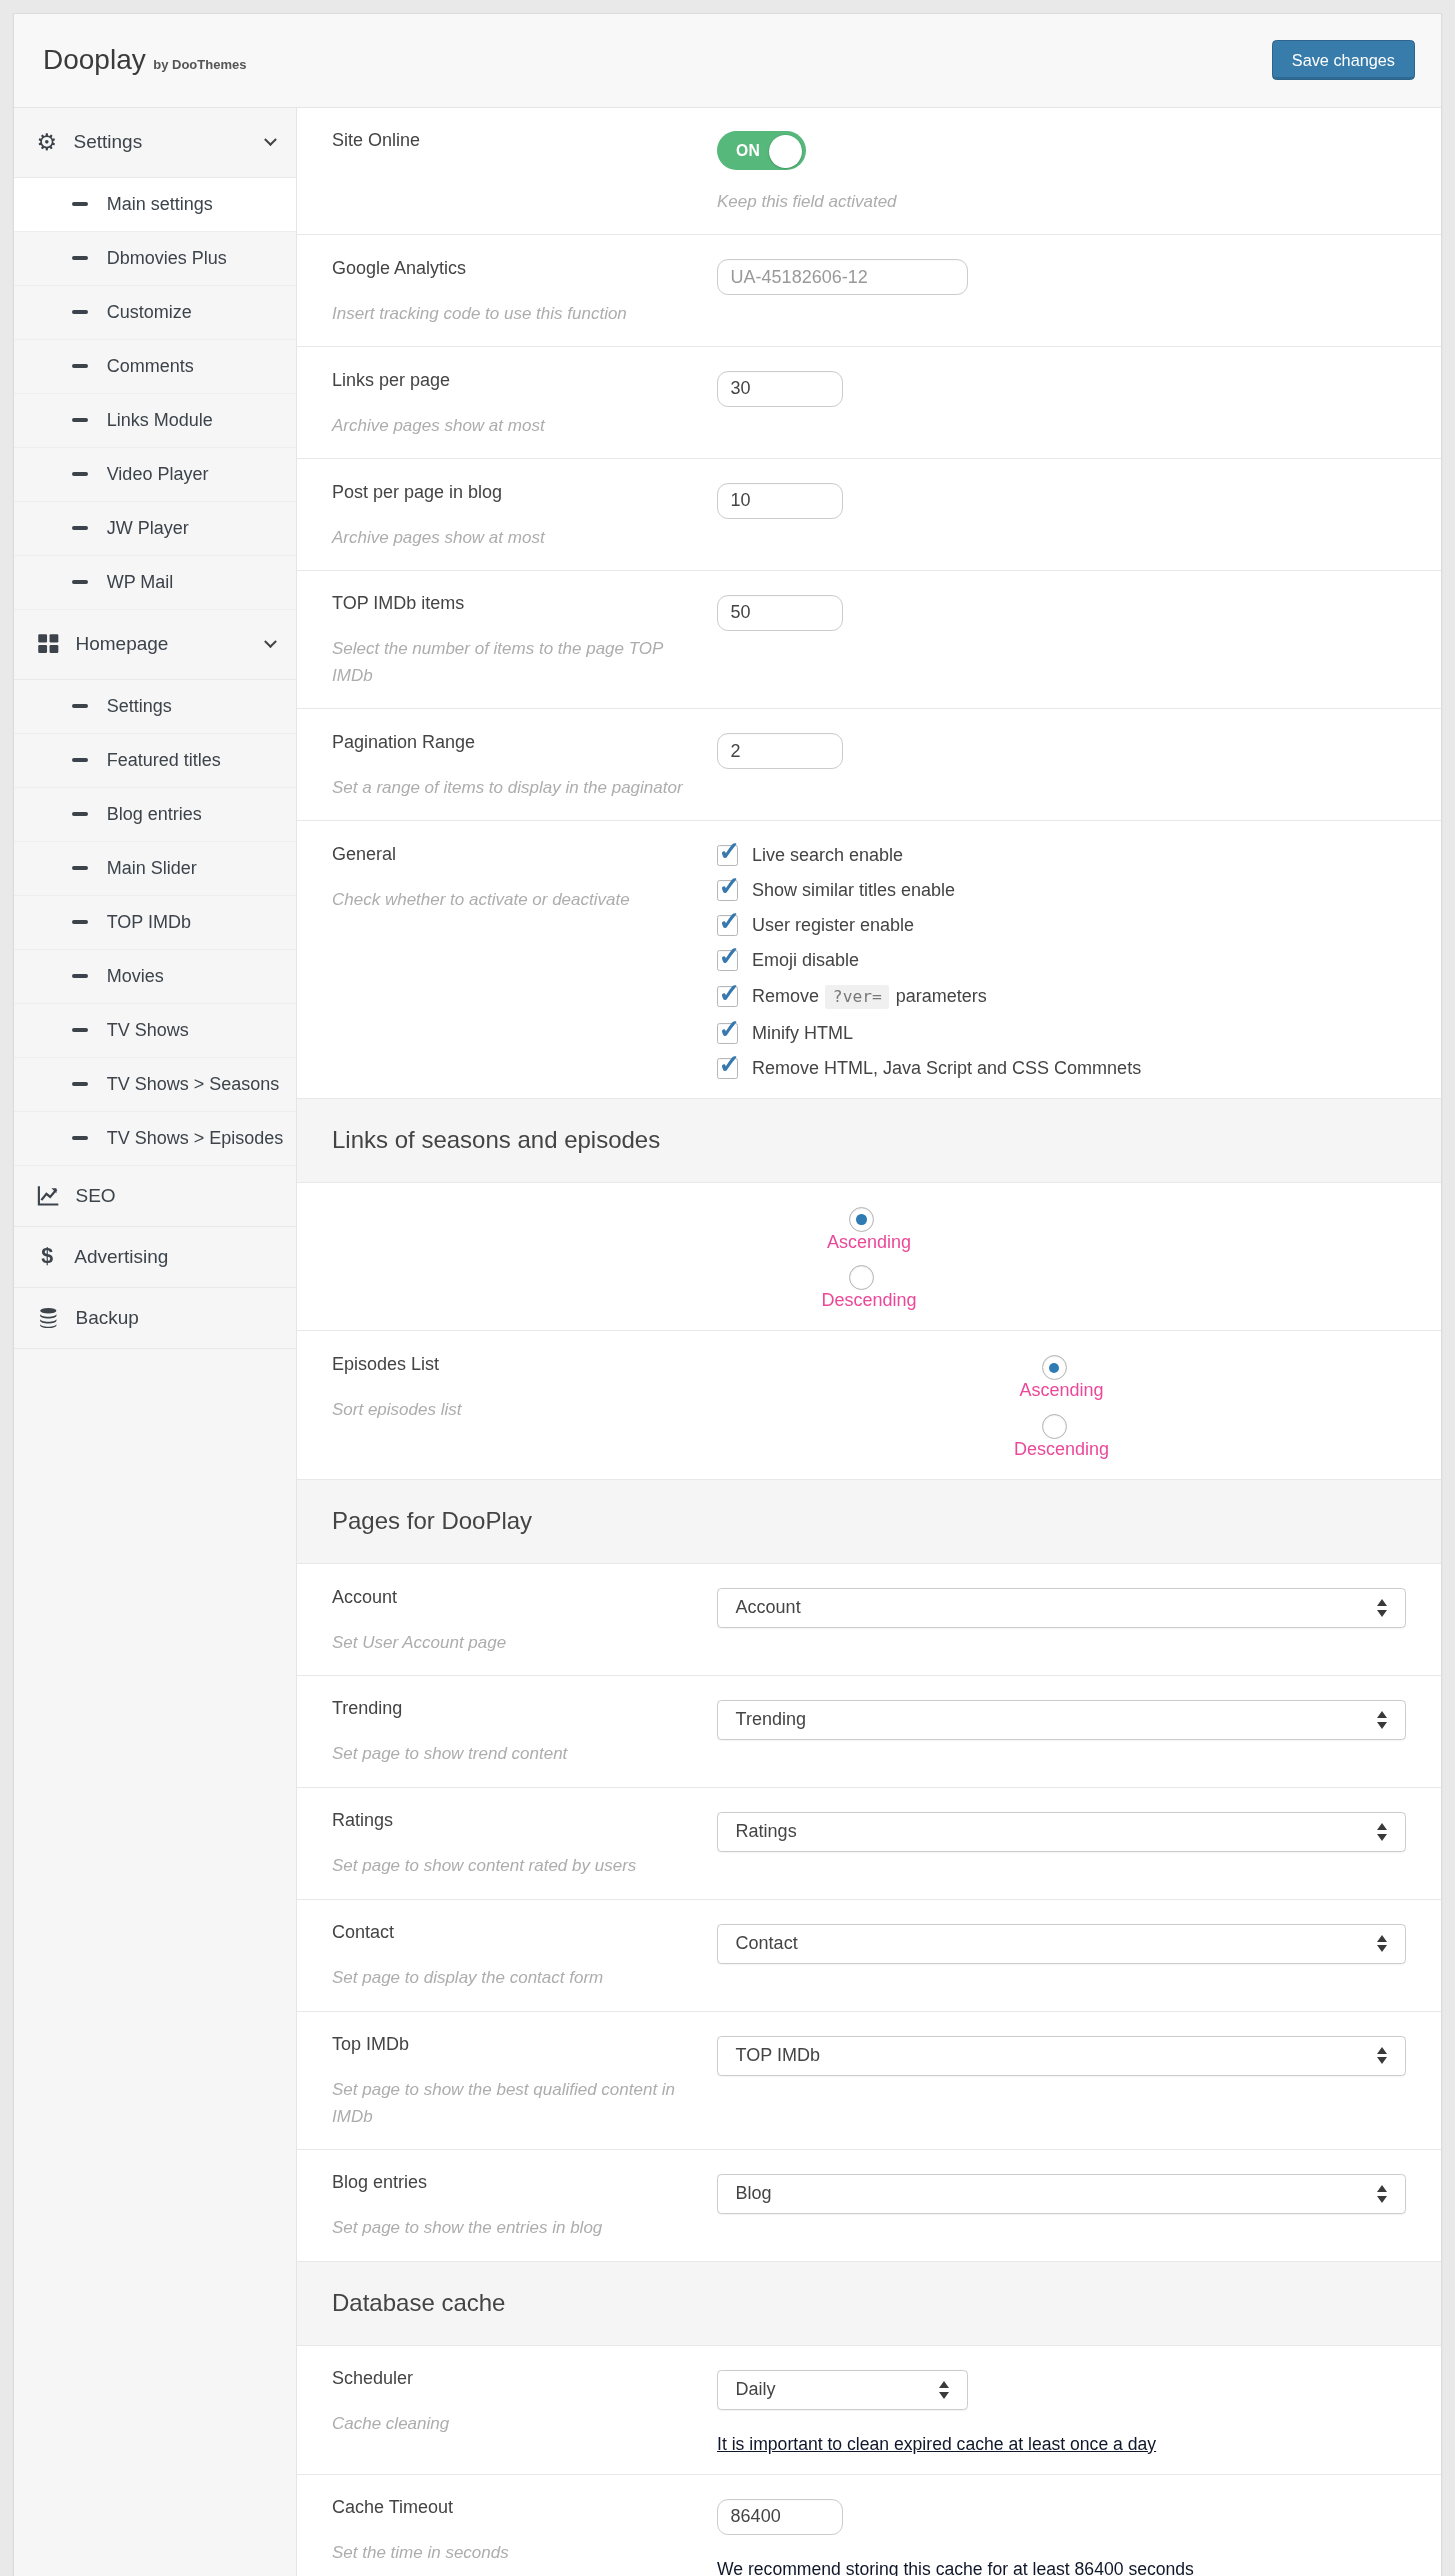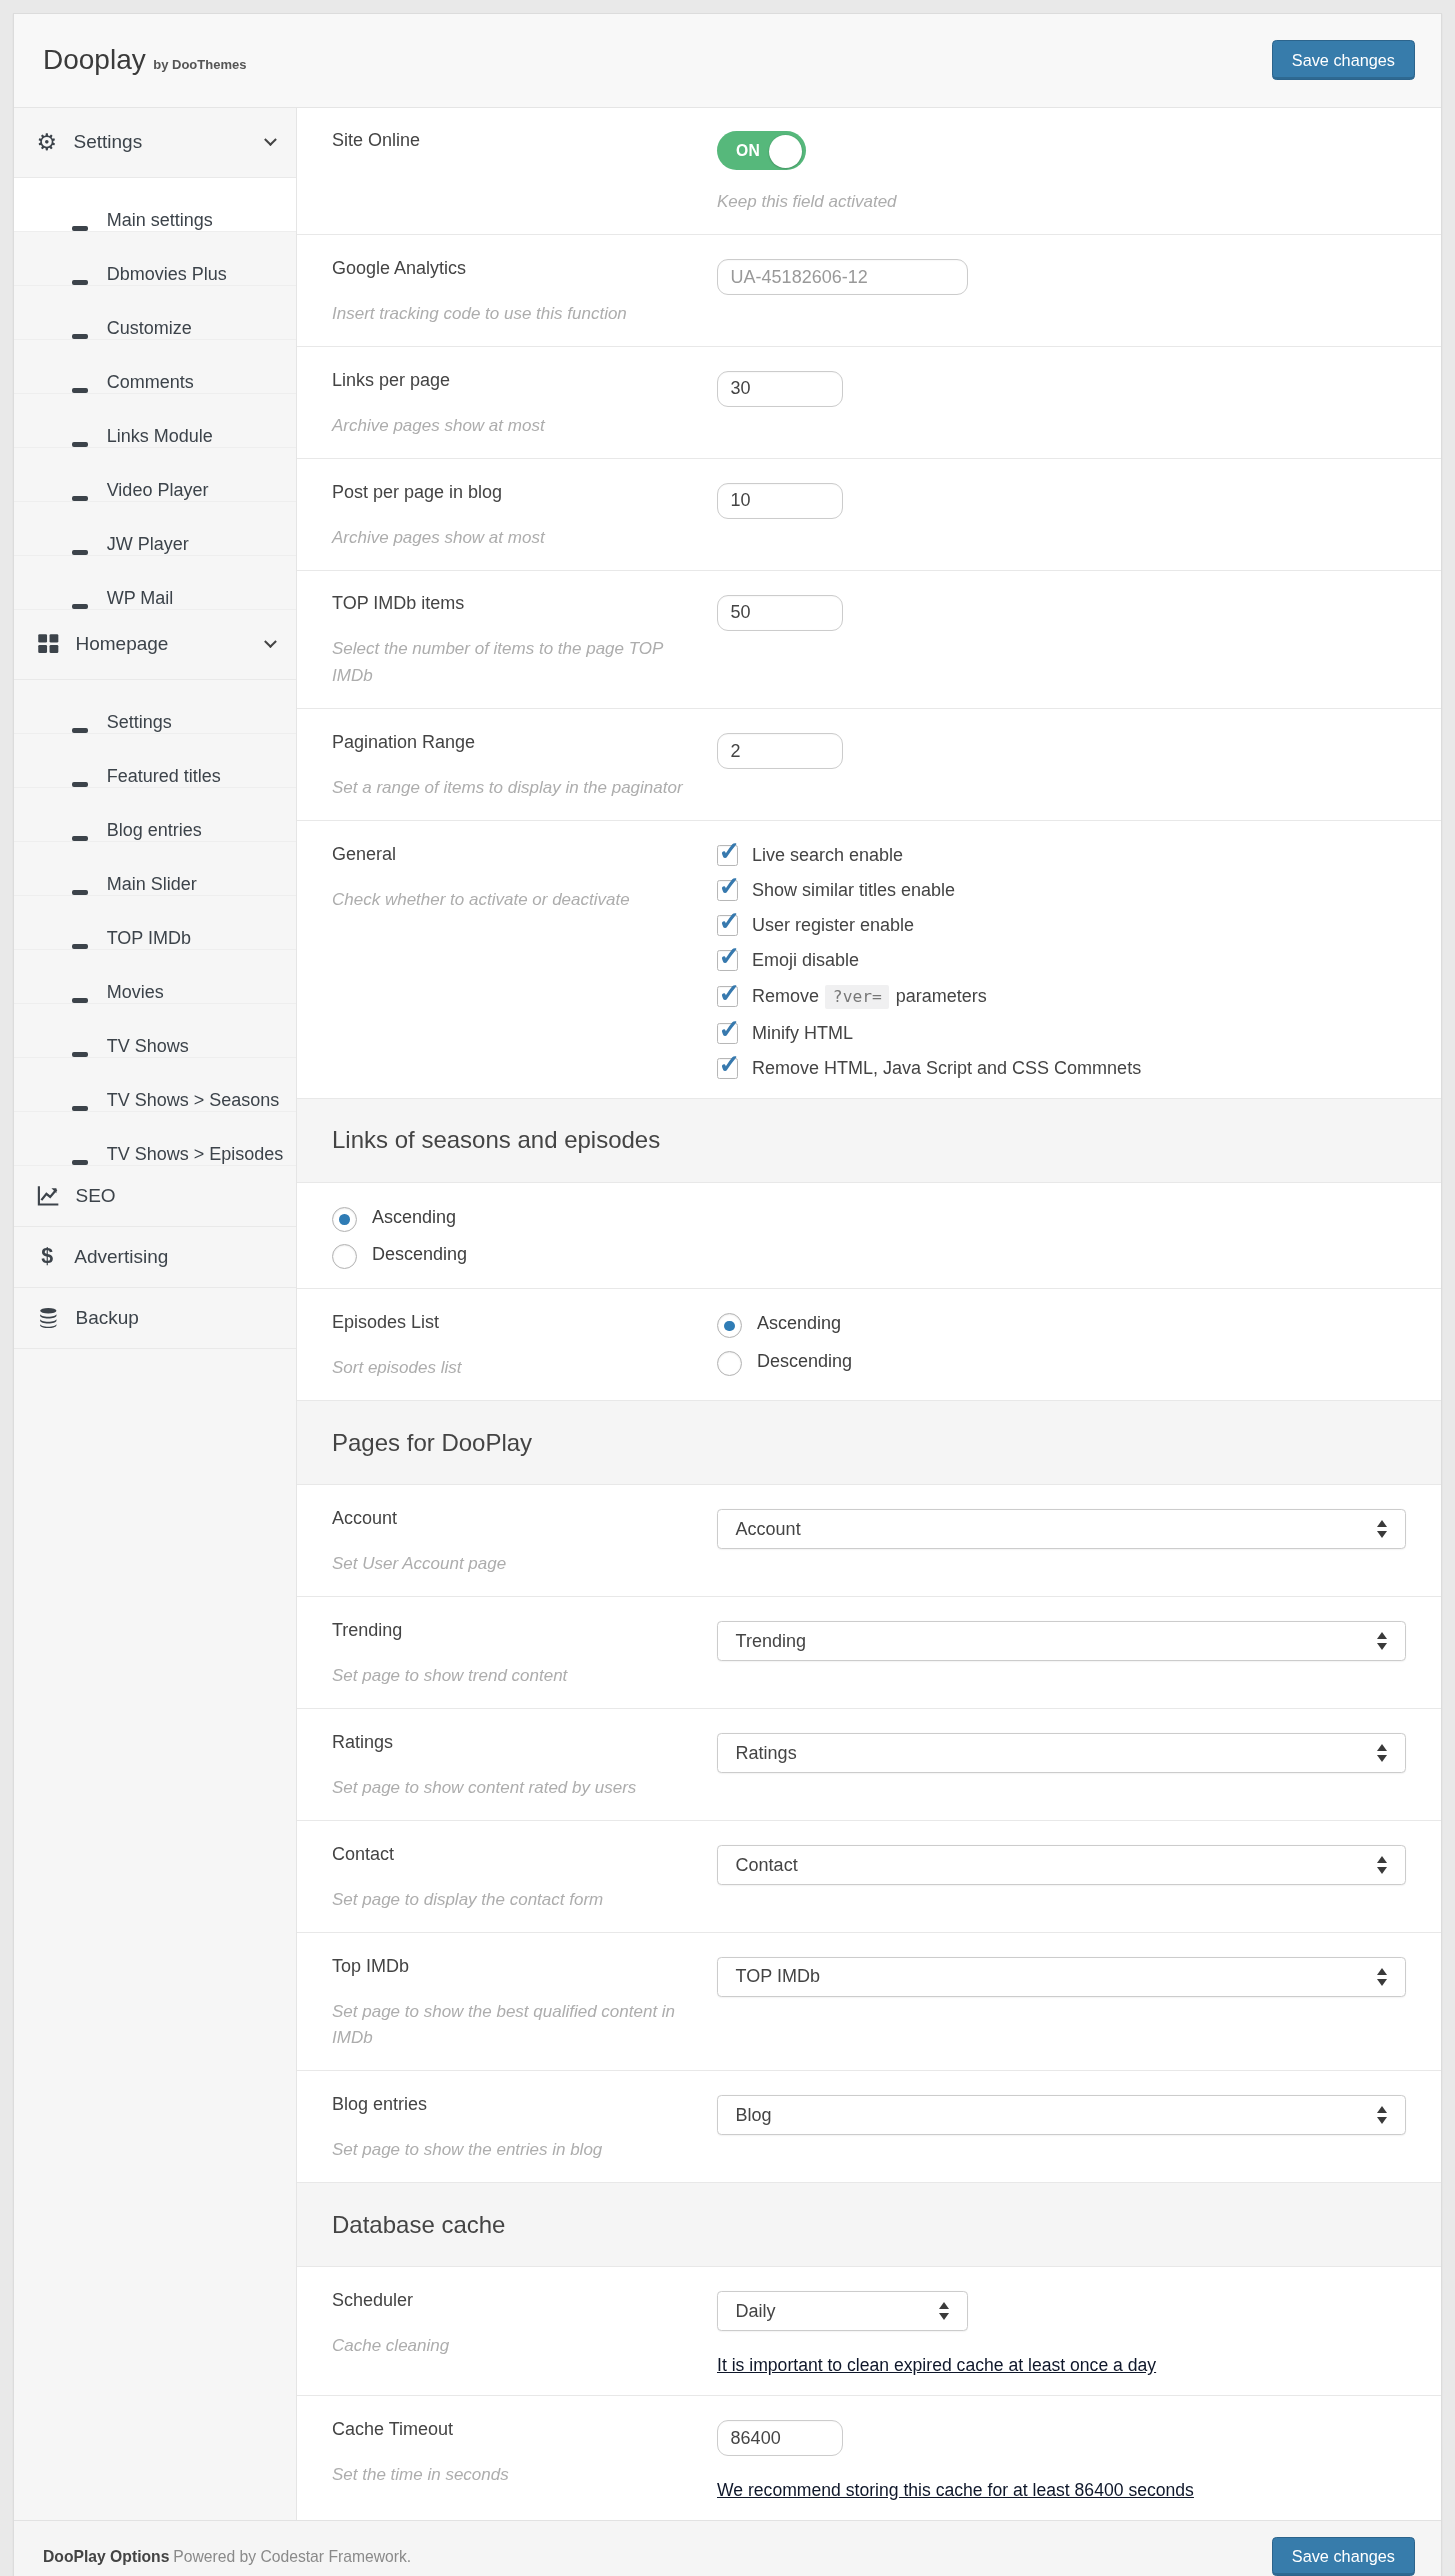"Main settings" .side-sub { align-items: flex-end -> center }
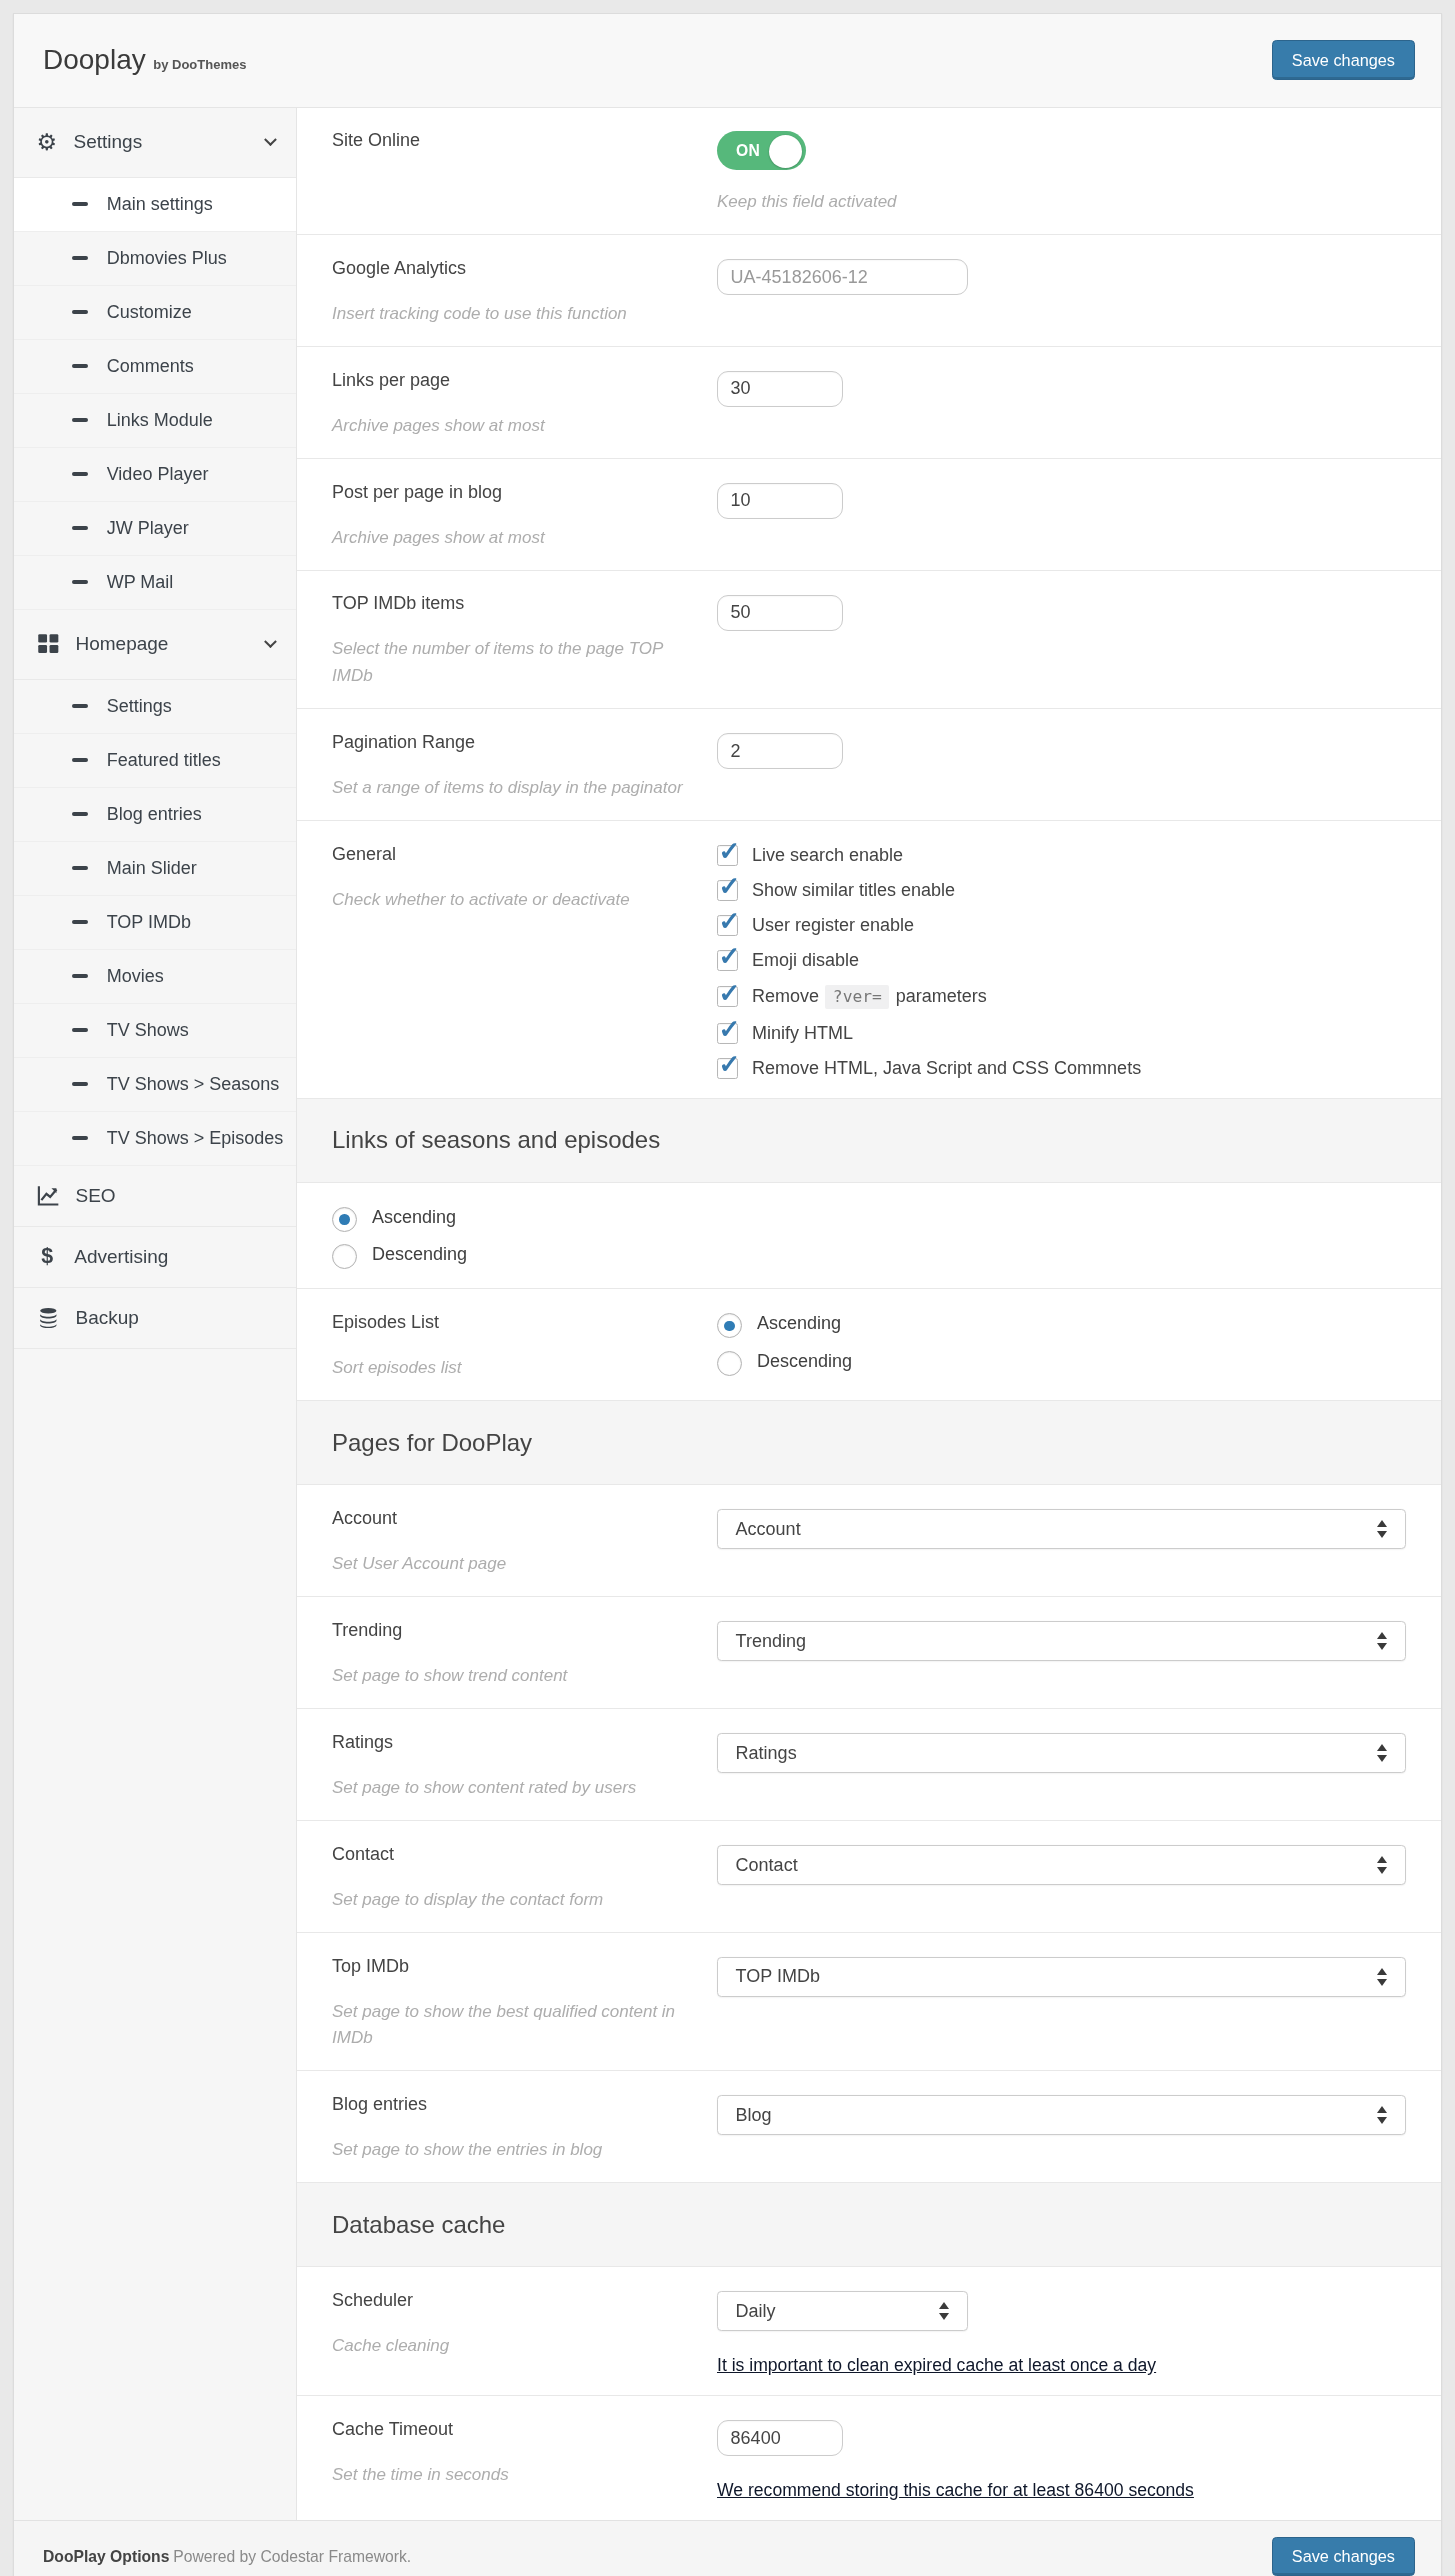"Ascending" .radio-line { align-items: flex-start -> center; color: #404040 -> #ec4899; flex-direction: none -> column }
